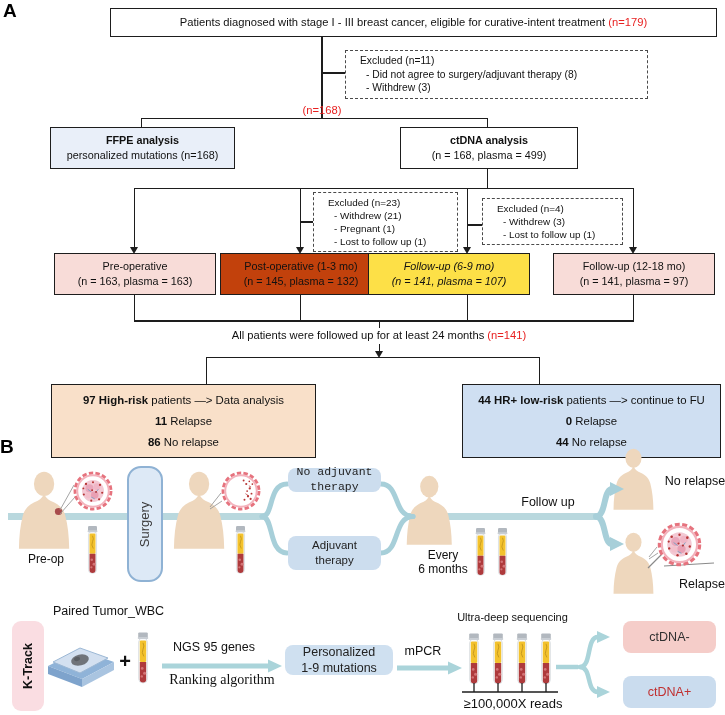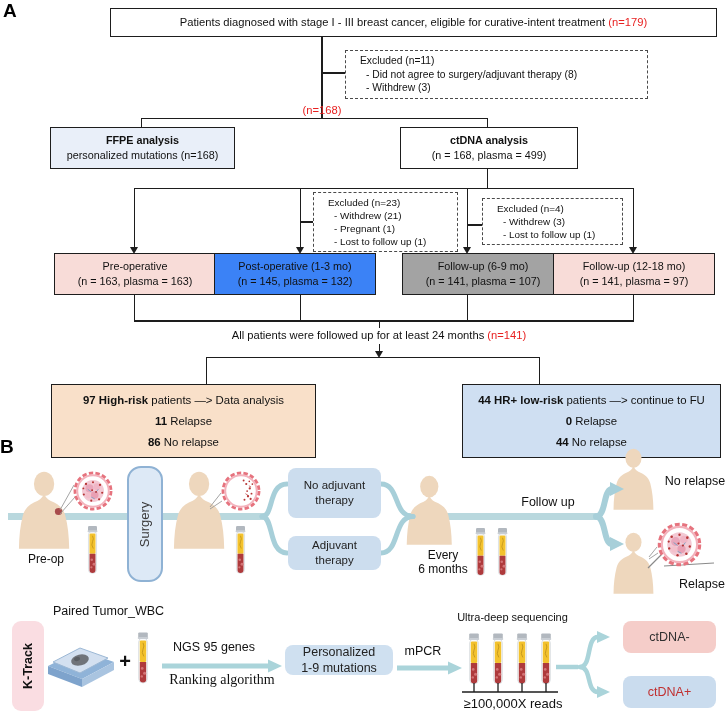"Post-operative (1-3 mo)" div.box { background: #3b82f6 -> #c2410c; left: 214px -> 220px }
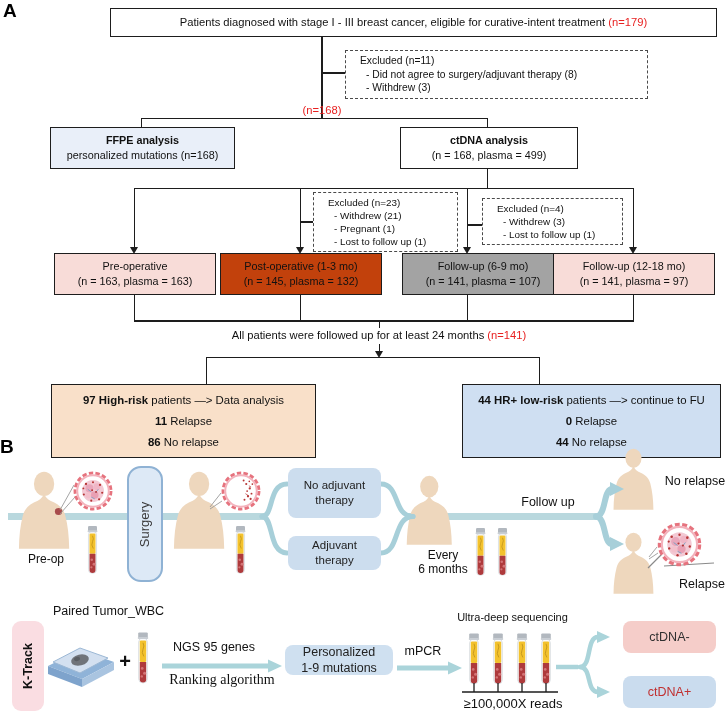"Follow-up (6-9 mo)" div.box { background: #a3a3a3 -> #fde047; font-style: none -> italic; left: 402px -> 368px }
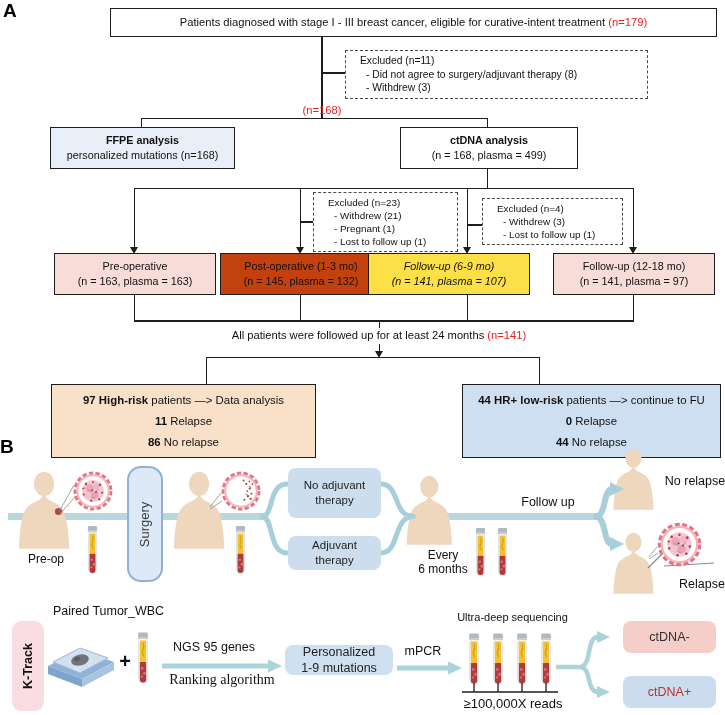"No adjuvant" div.bluebox { font-family: none -> Liberation Mono, monospace; height: 50px -> 24px }
